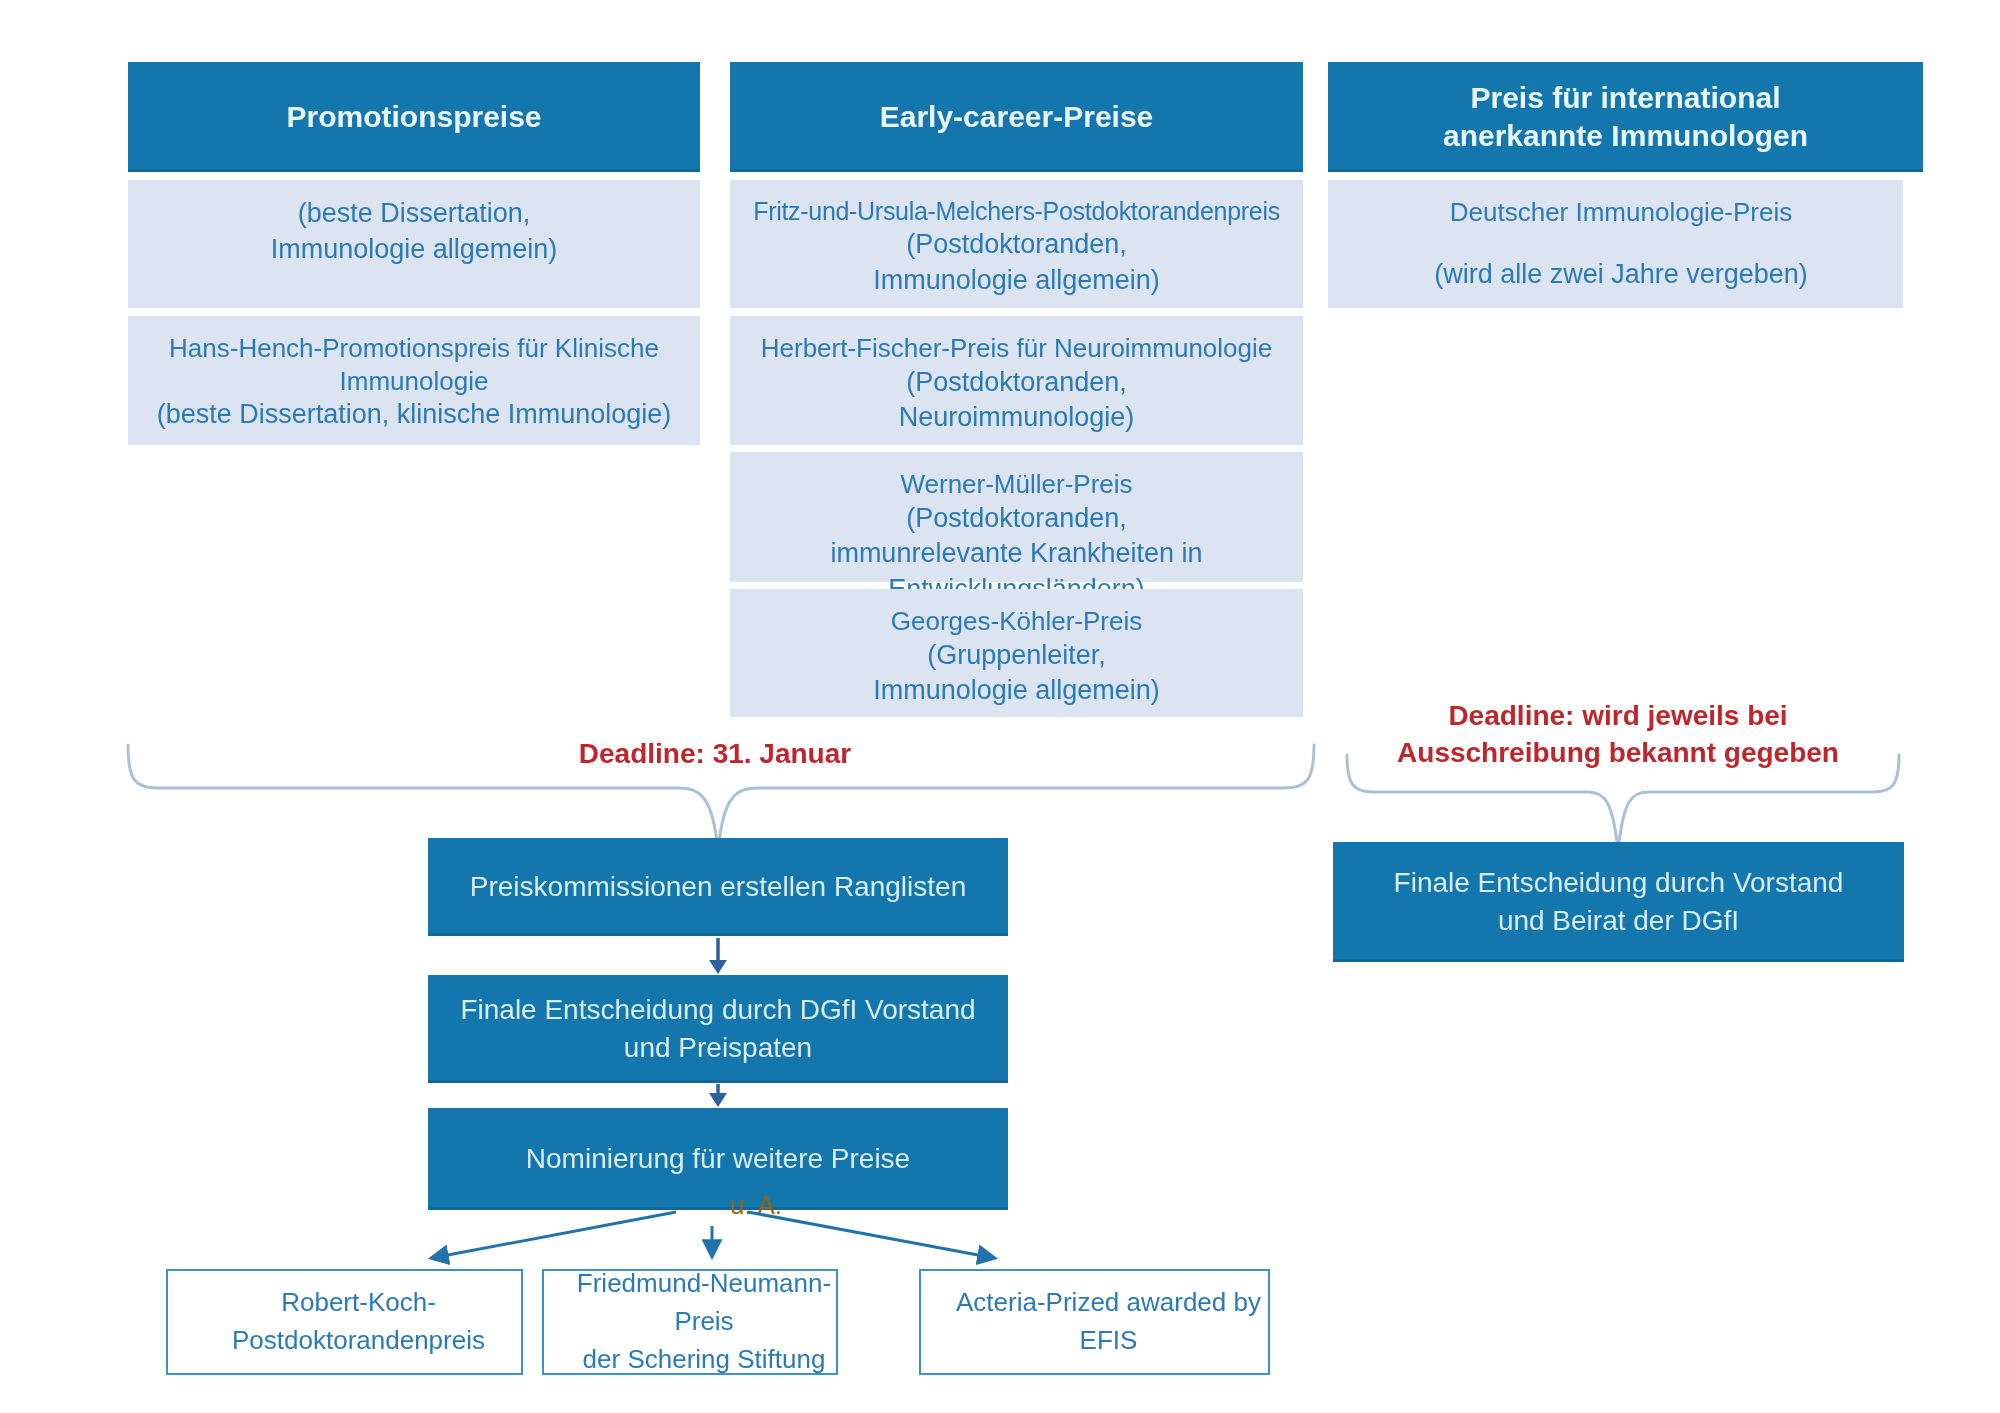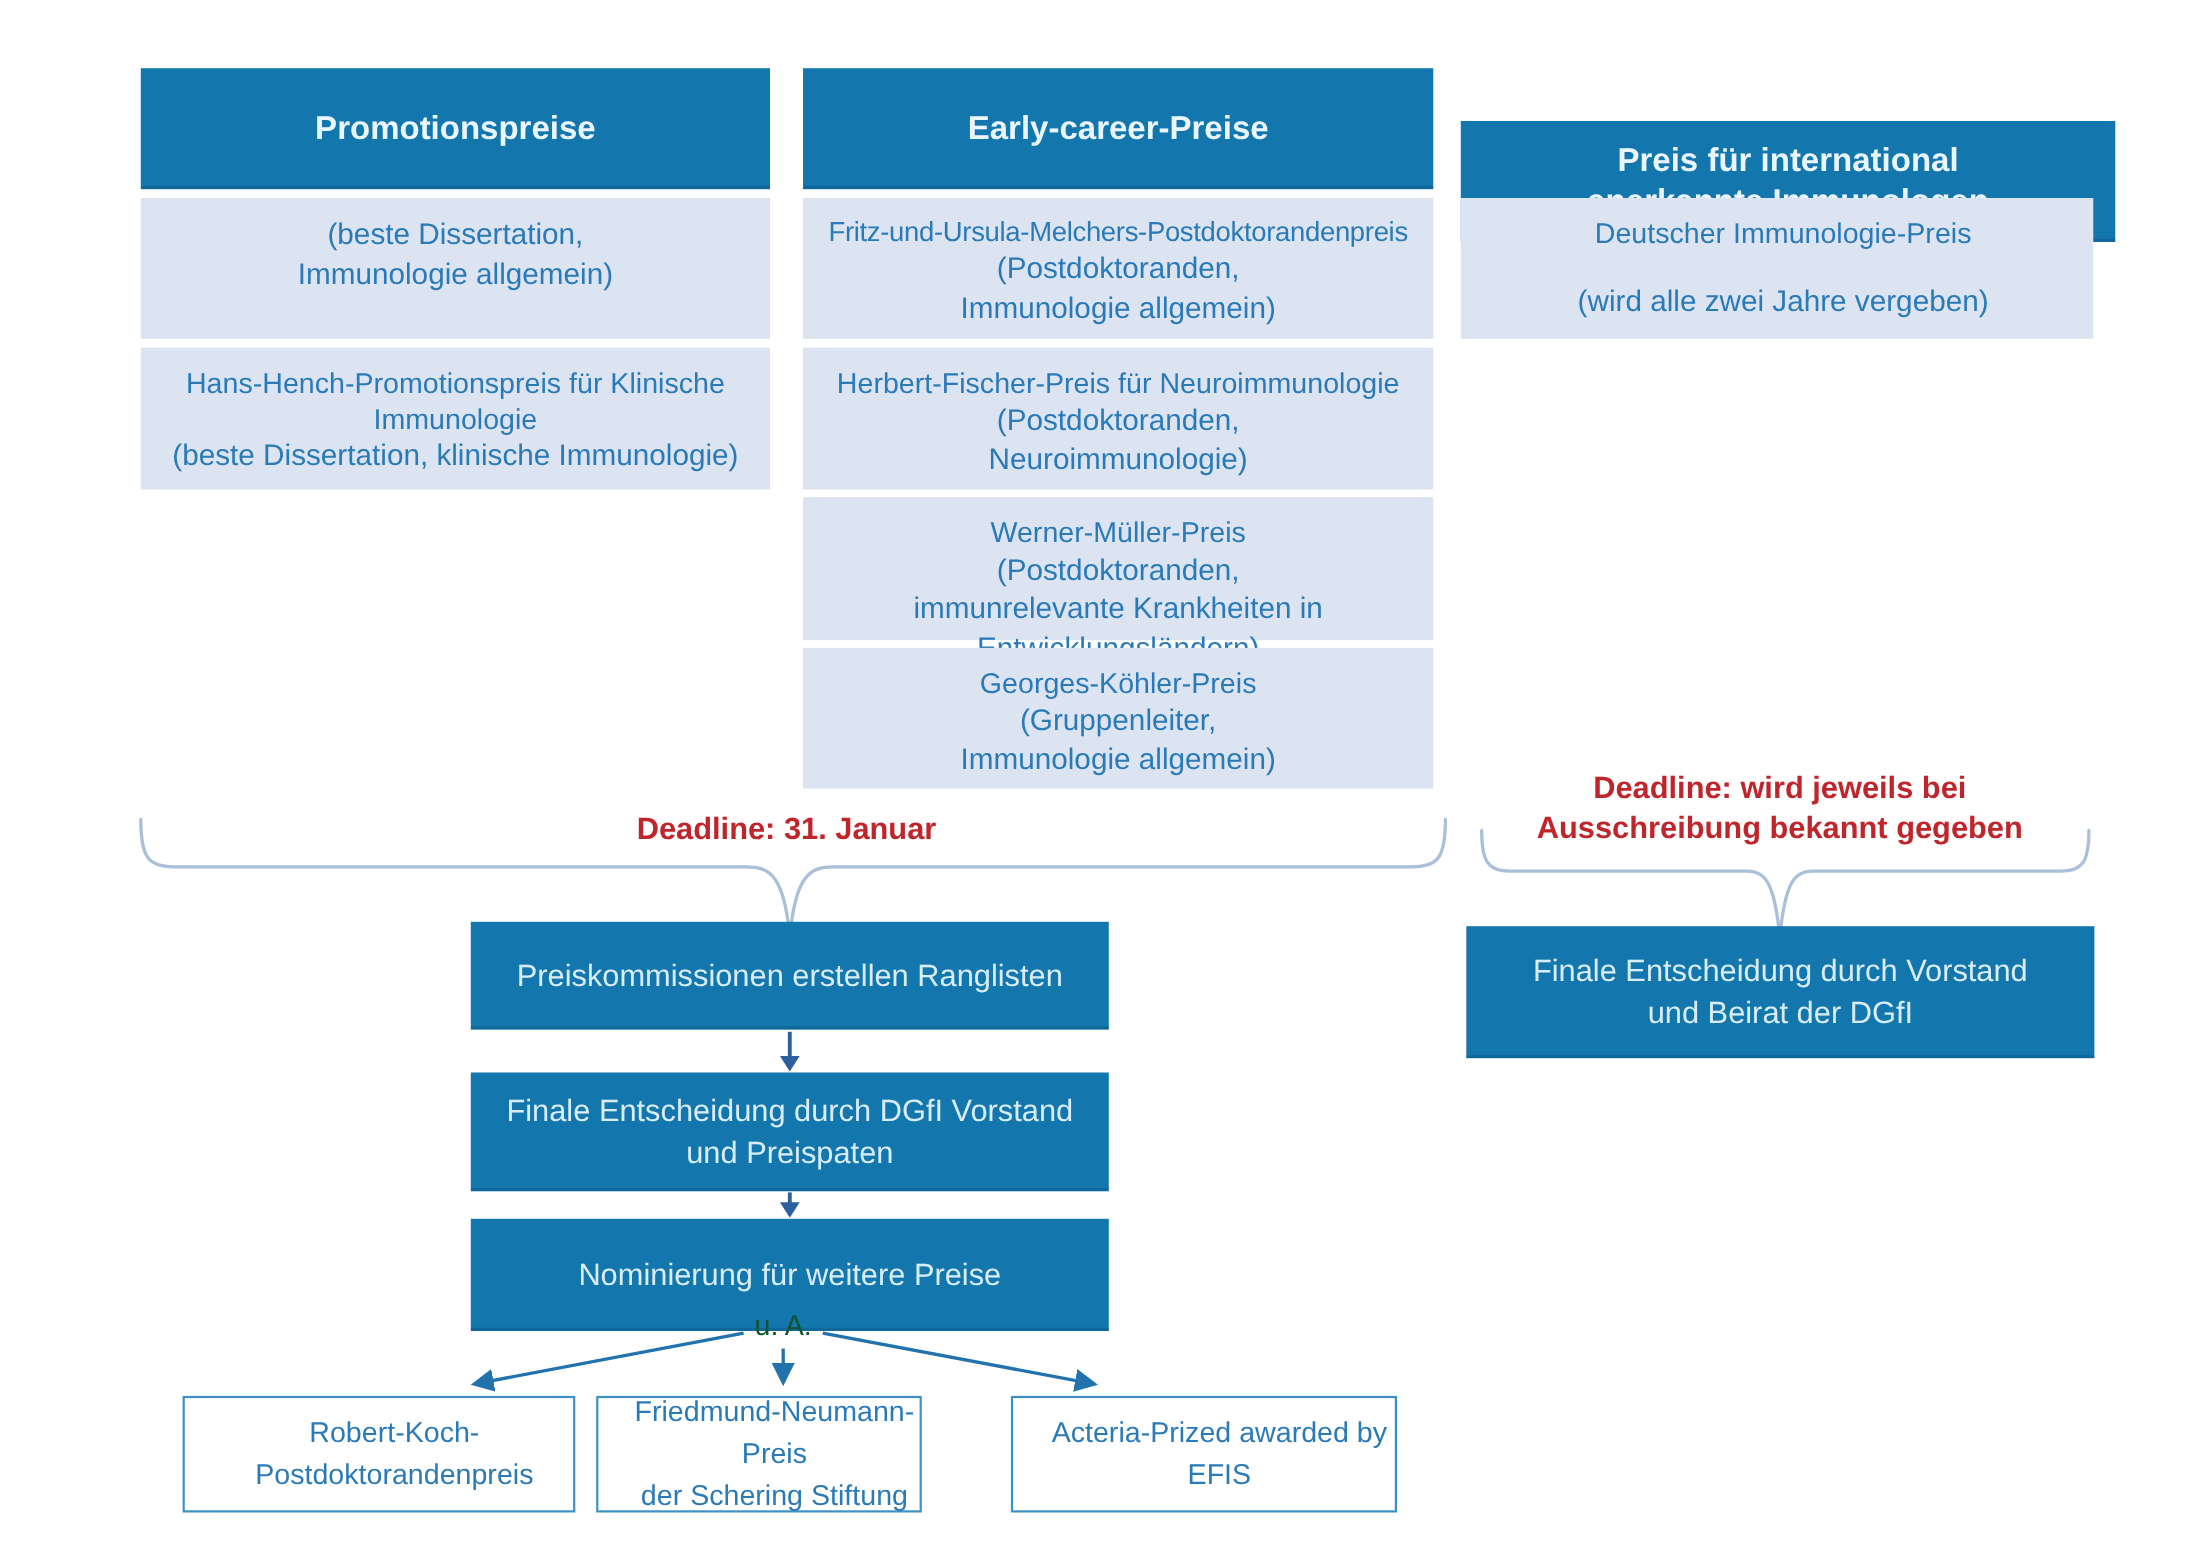"Preis für international" .header-3 { margin-top: 48px -> none }
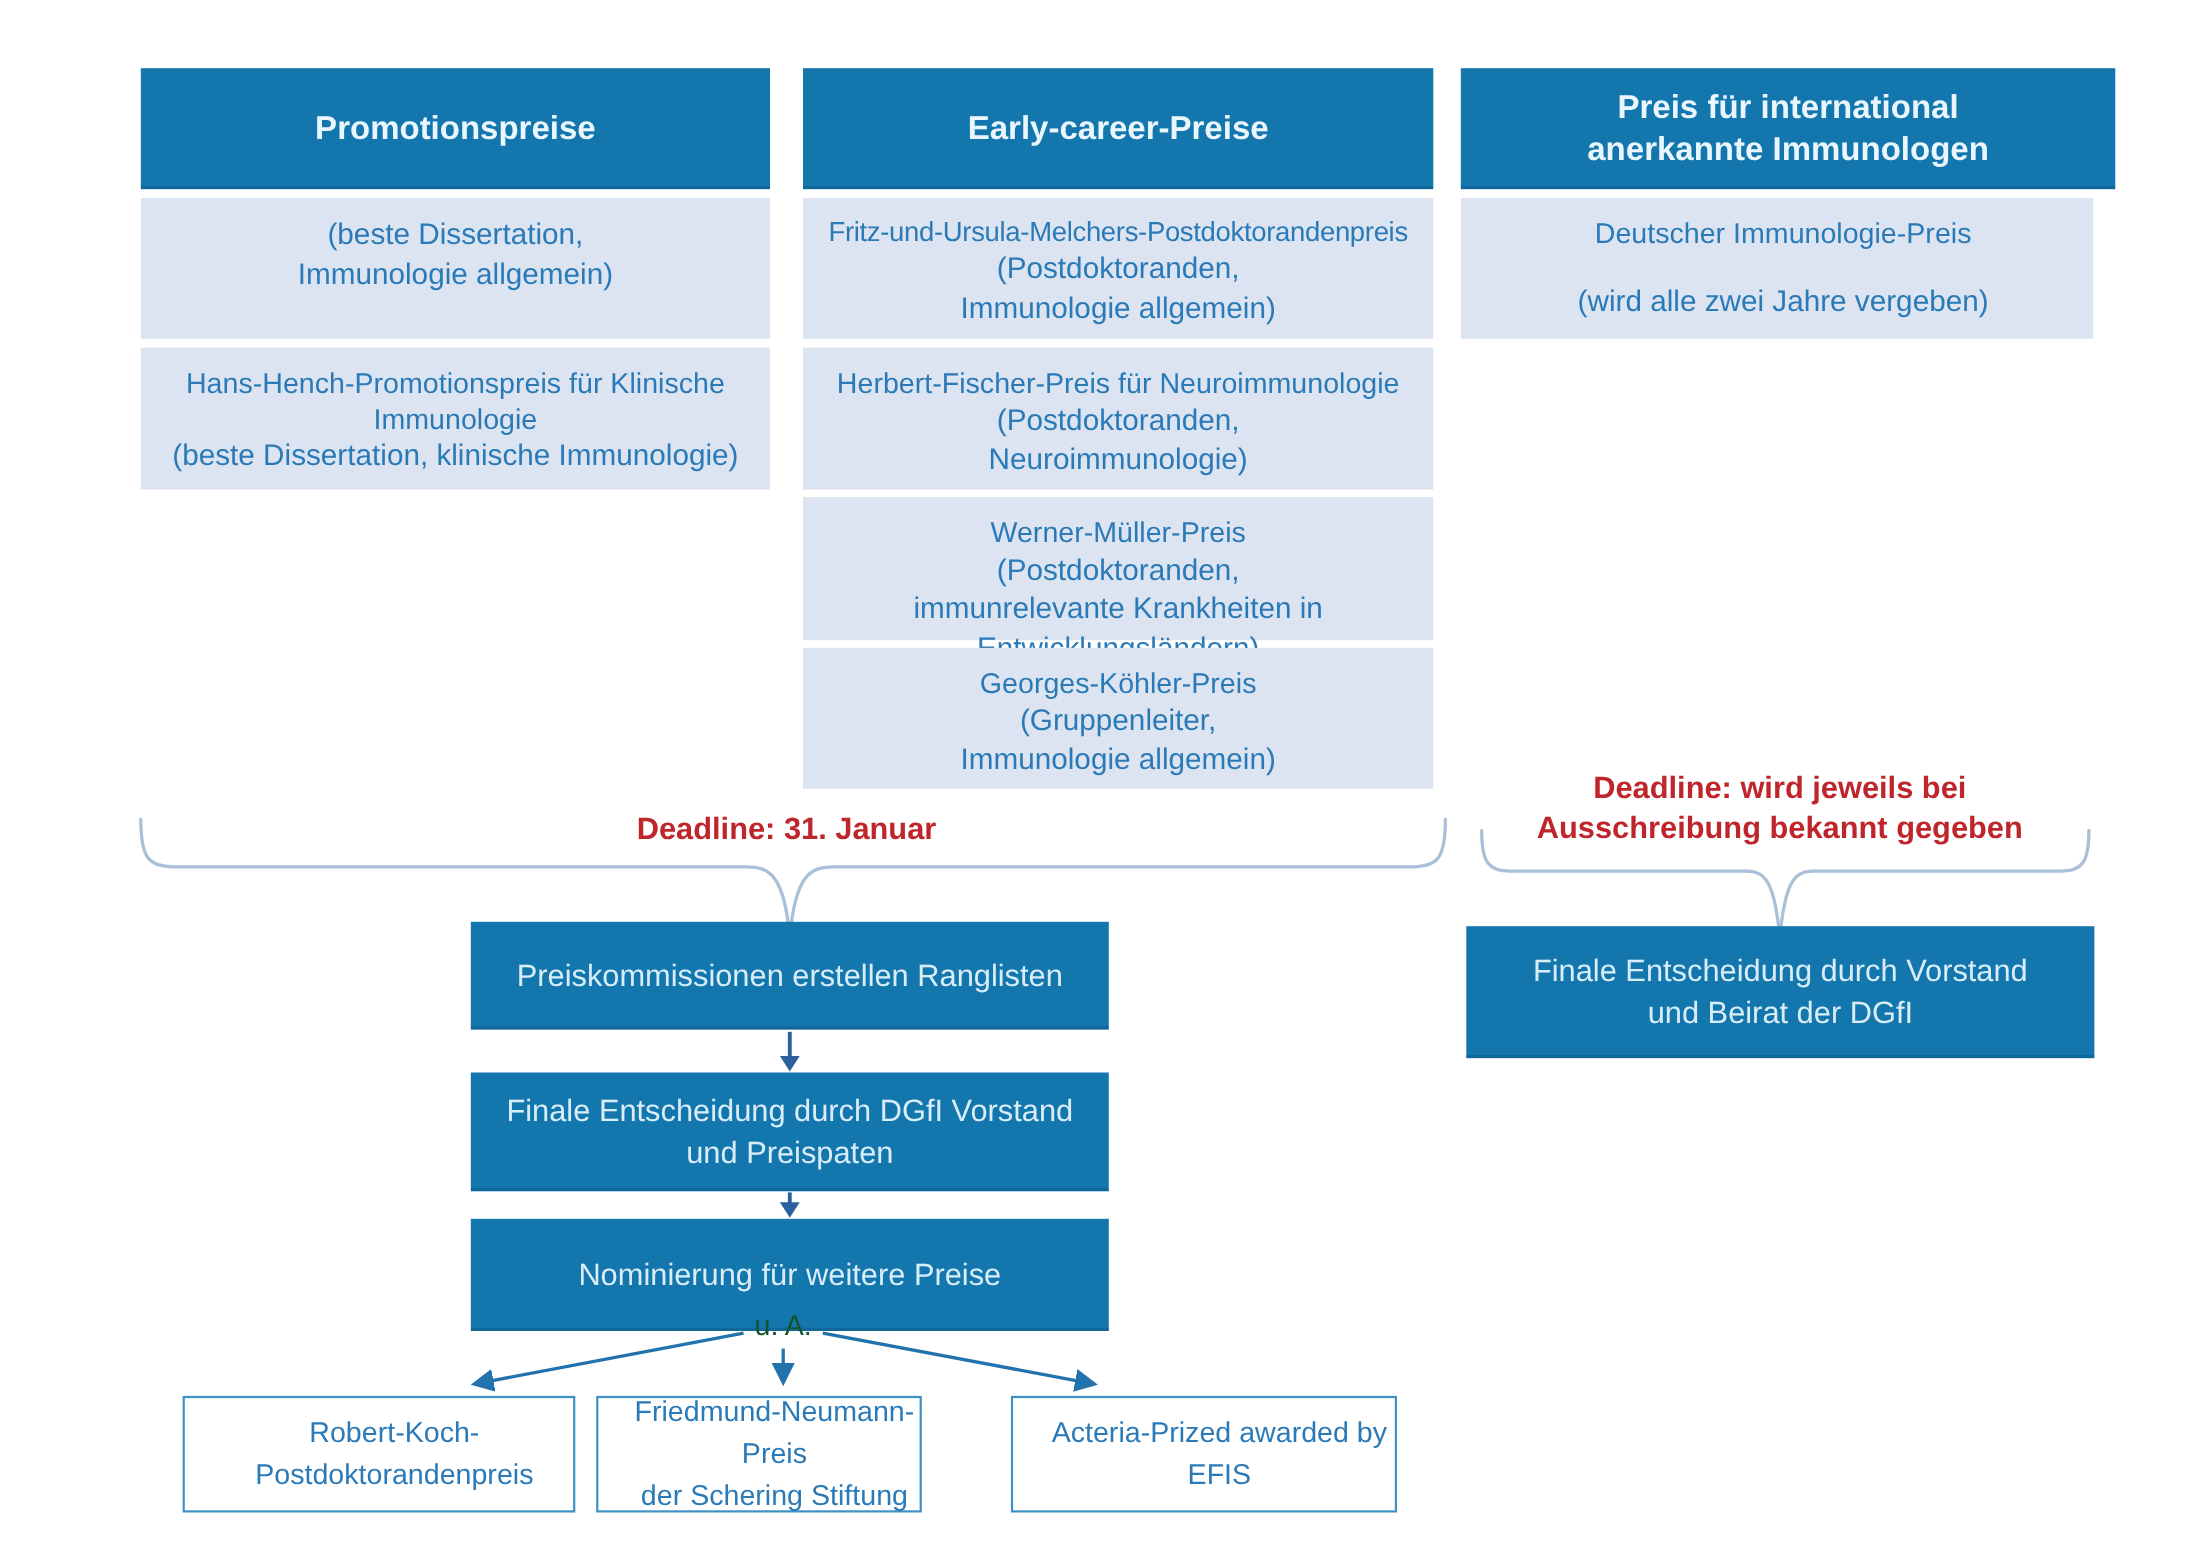"u. A." .ua-label { color: #14532d -> #a16207; text-align: center -> right }
